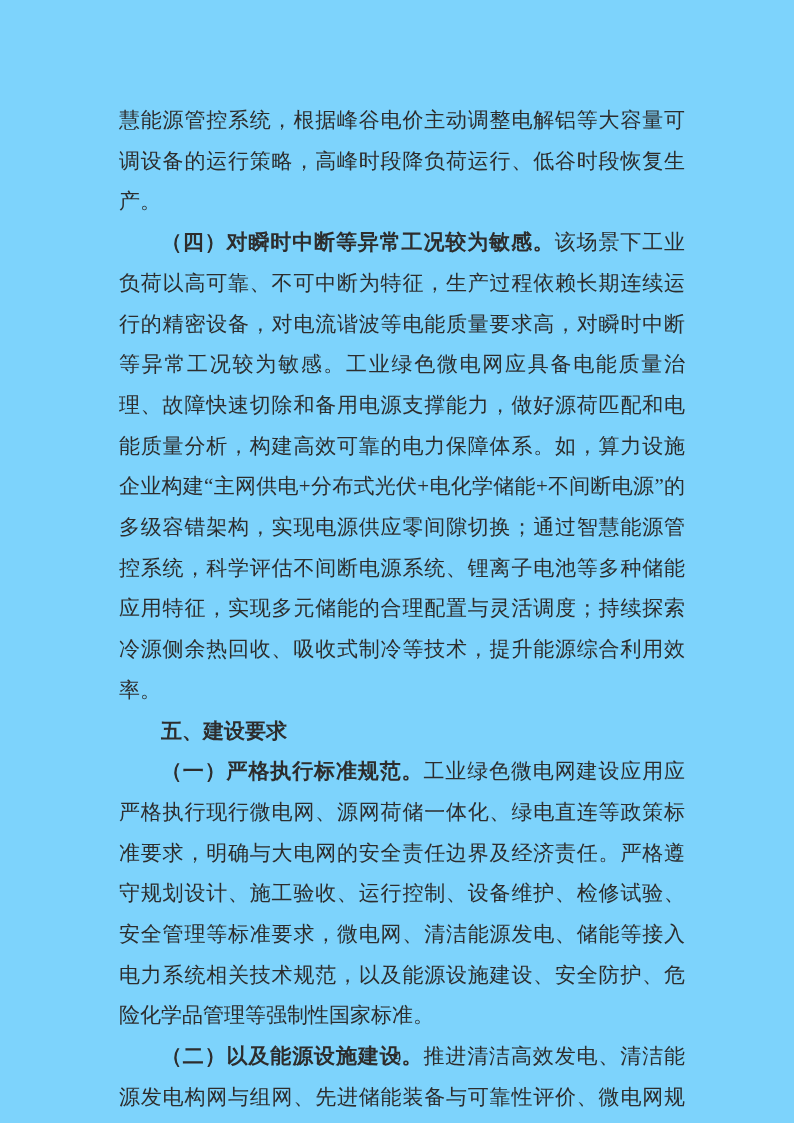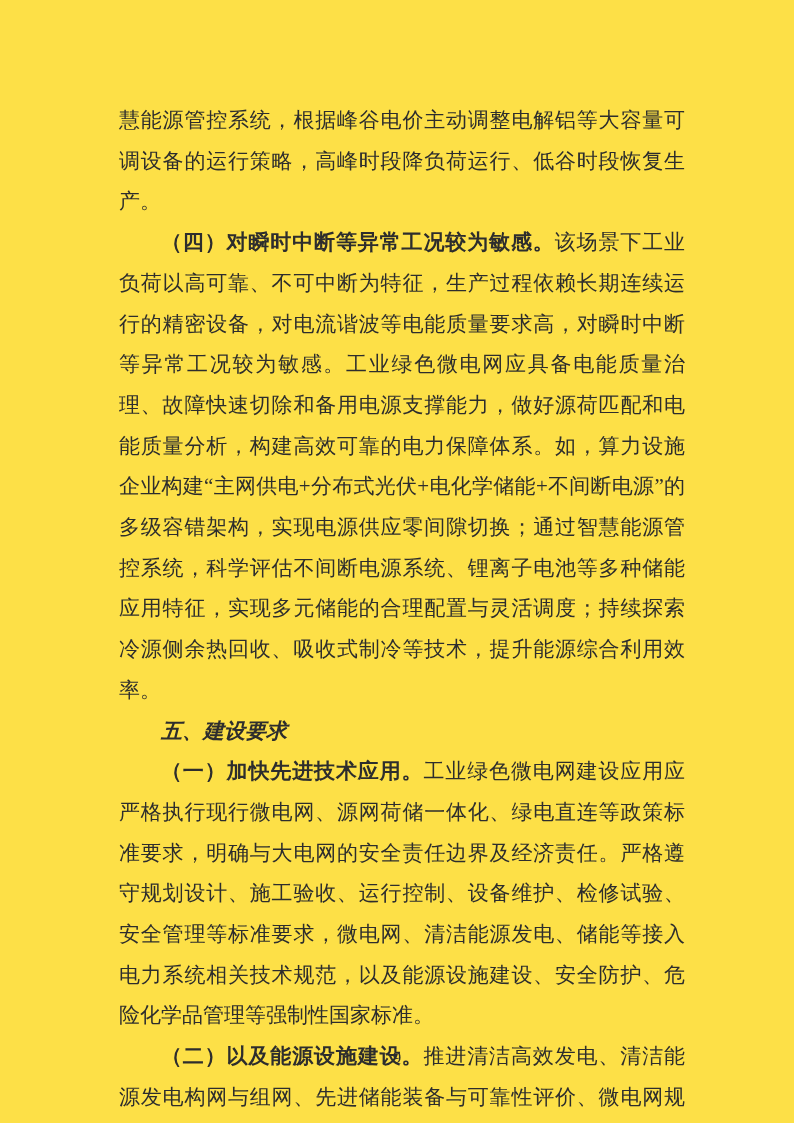"慧能源管控系统，根据峰谷电价主动调整电解铝等大容量可调设备的运行策略，高峰时段降" .page { background: #fde047 -> #7dd3fc }
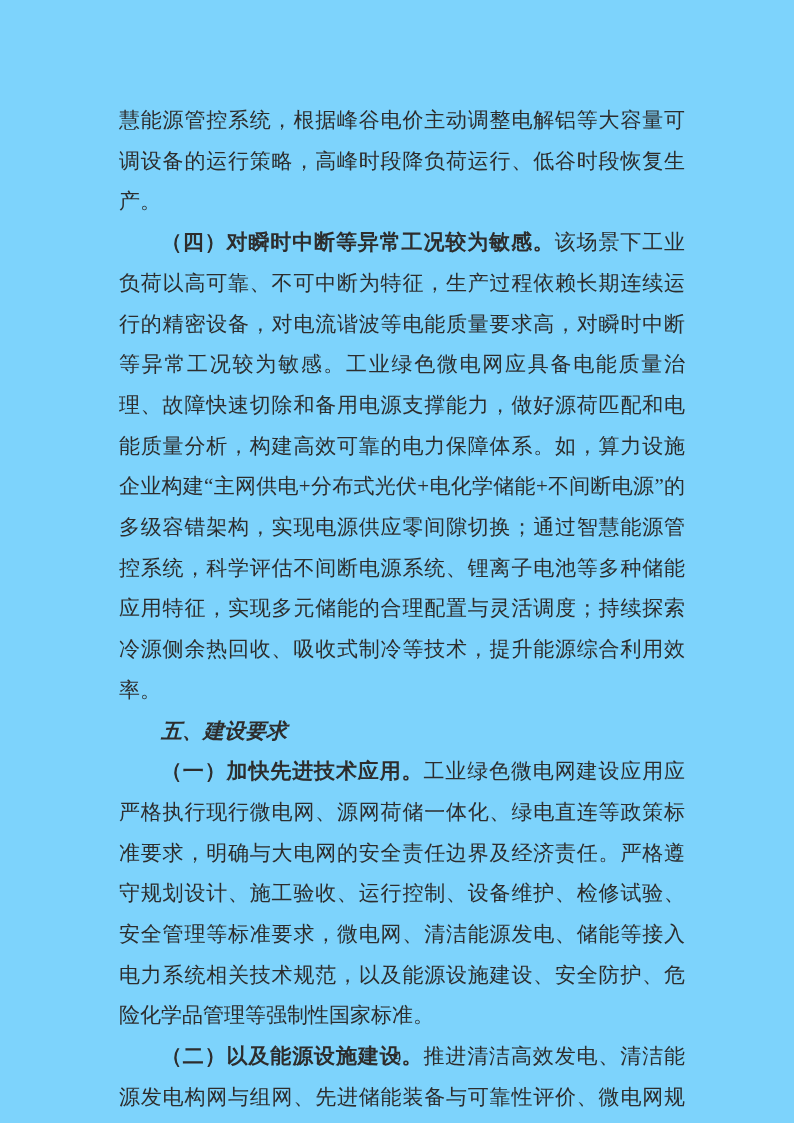"五、建设要求" .heading { font-style: italic -> none }
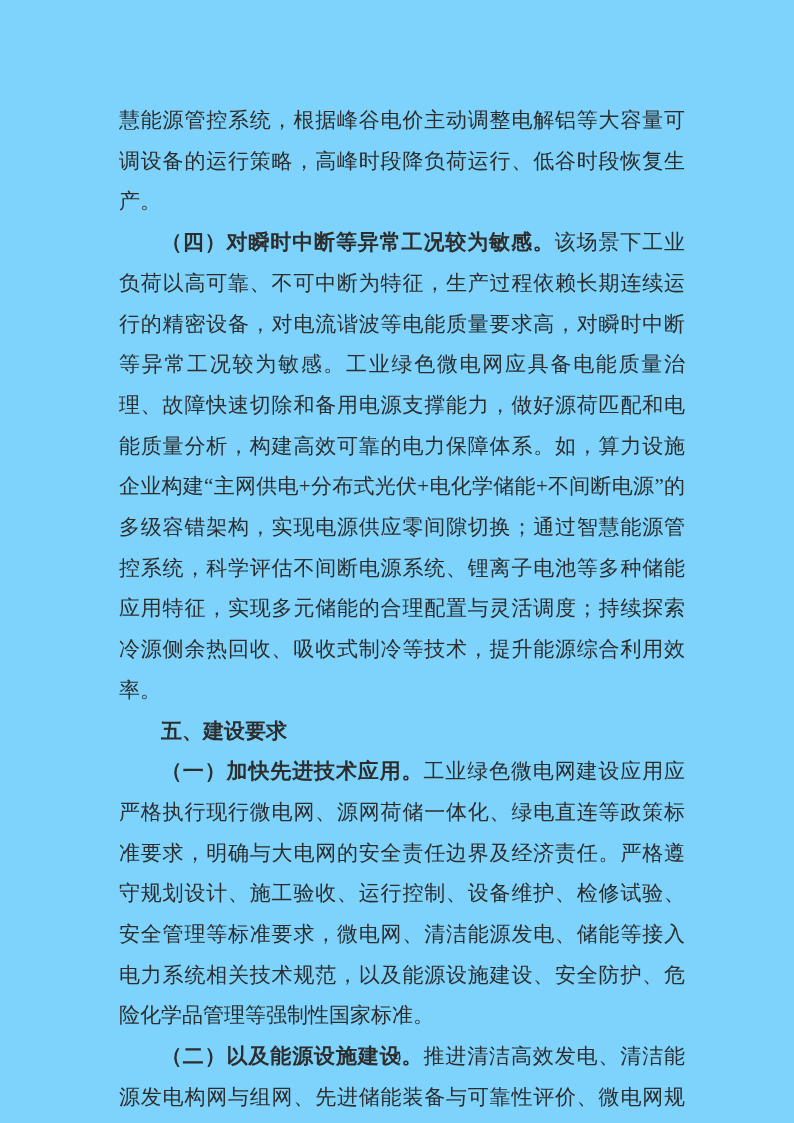"（一）加快先进技术应用。" span.lead { text: 加快先进技术应用 -> 严格执行标准规范 }
